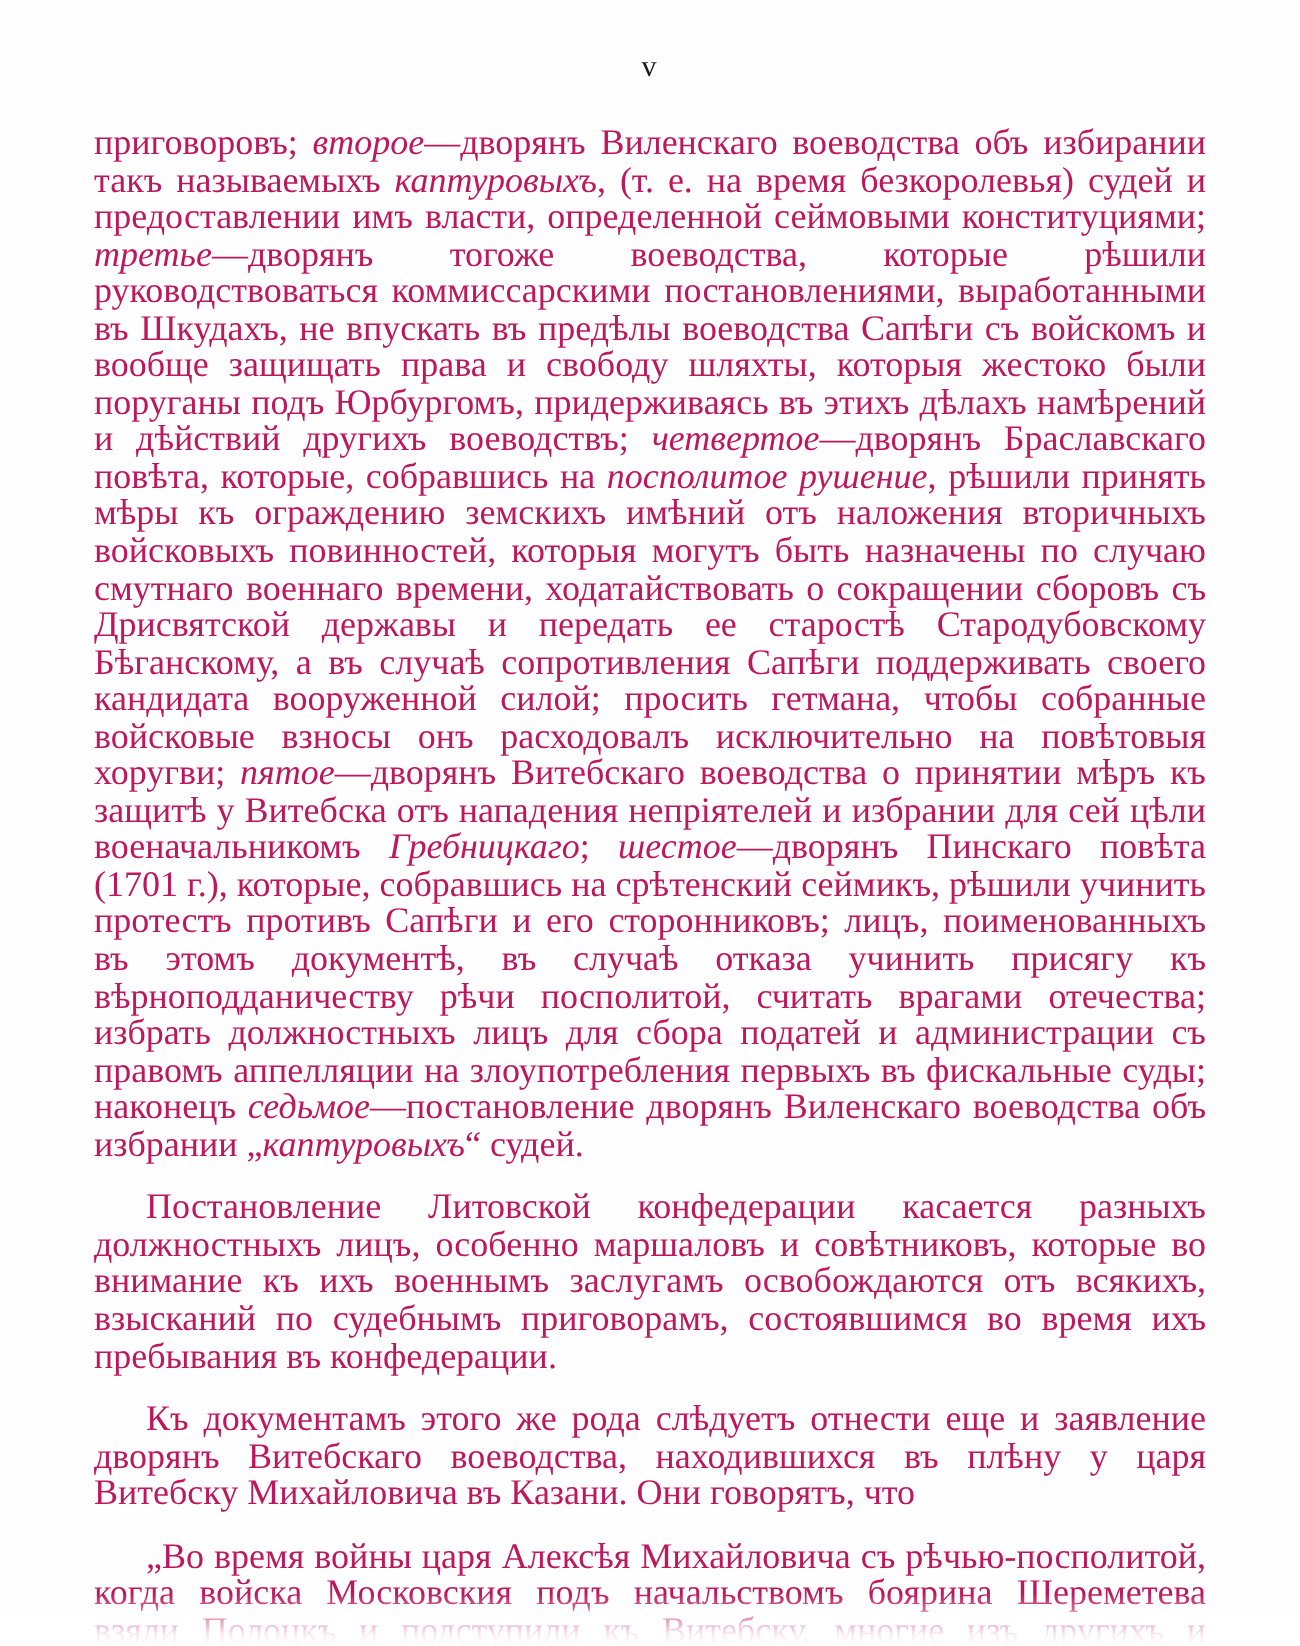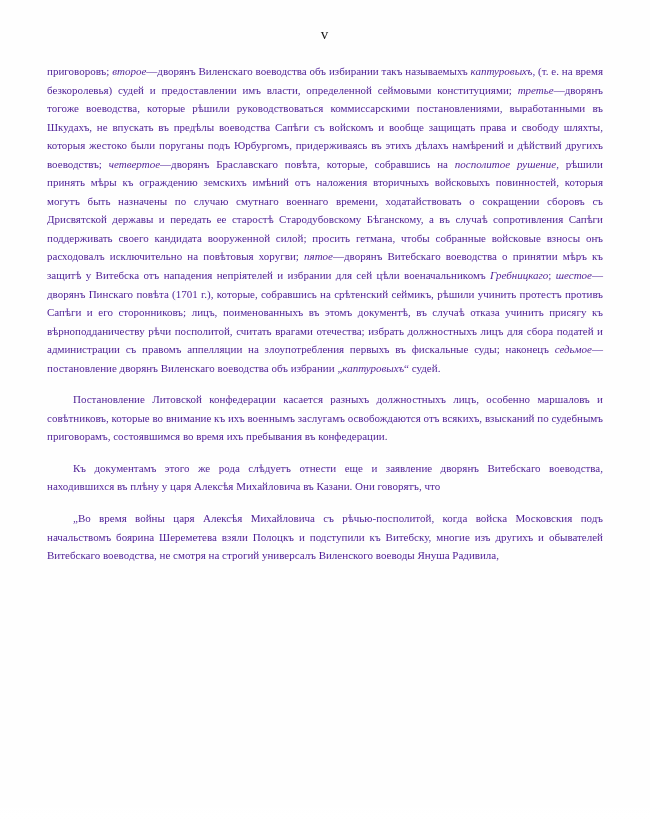"приговоровъ; второе—дворянъ Виленскаго" p.para { color: #4c1d95 -> #be185d; font-size: 11px -> 18px }
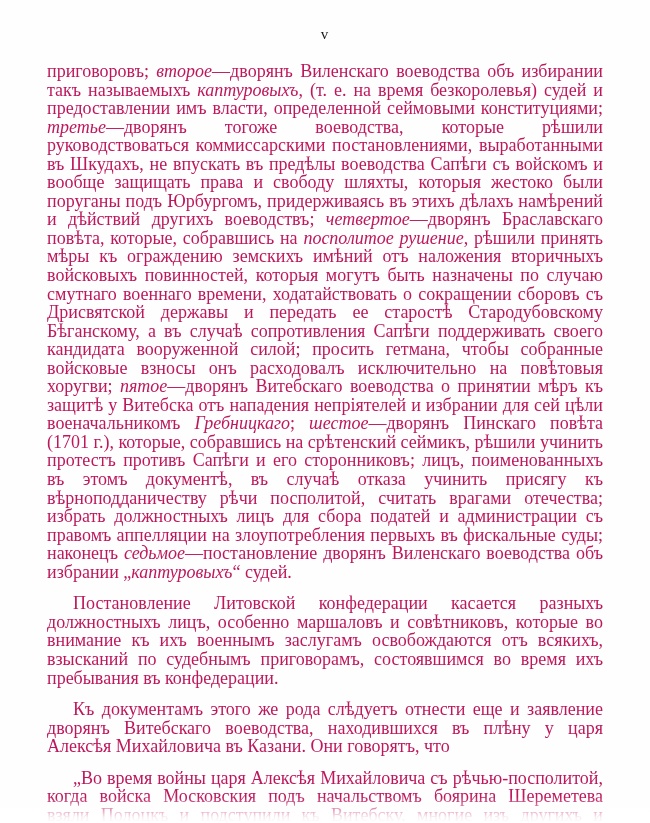"Къ документамъ этого же рода" span { text: Алексѣя -> Витебску }
